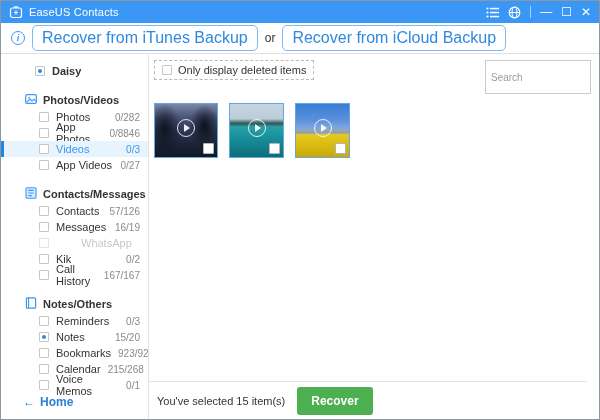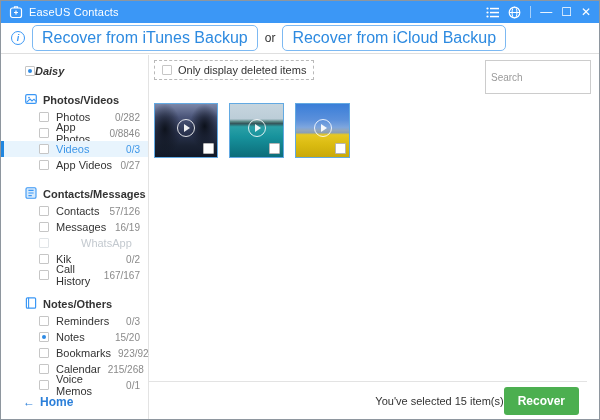"Daisy" .dev-row { font-style: italic -> none; gap: none -> 7px; padding-left: 24px -> 34px }
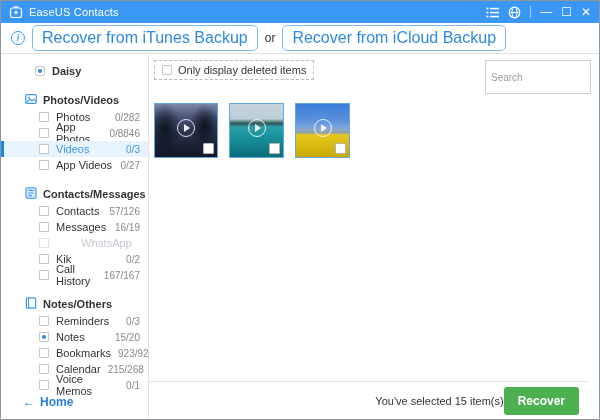"You've selected 15 item(s)" .footer { gap: none -> 12px; justify-content: flex-end -> flex-start }
